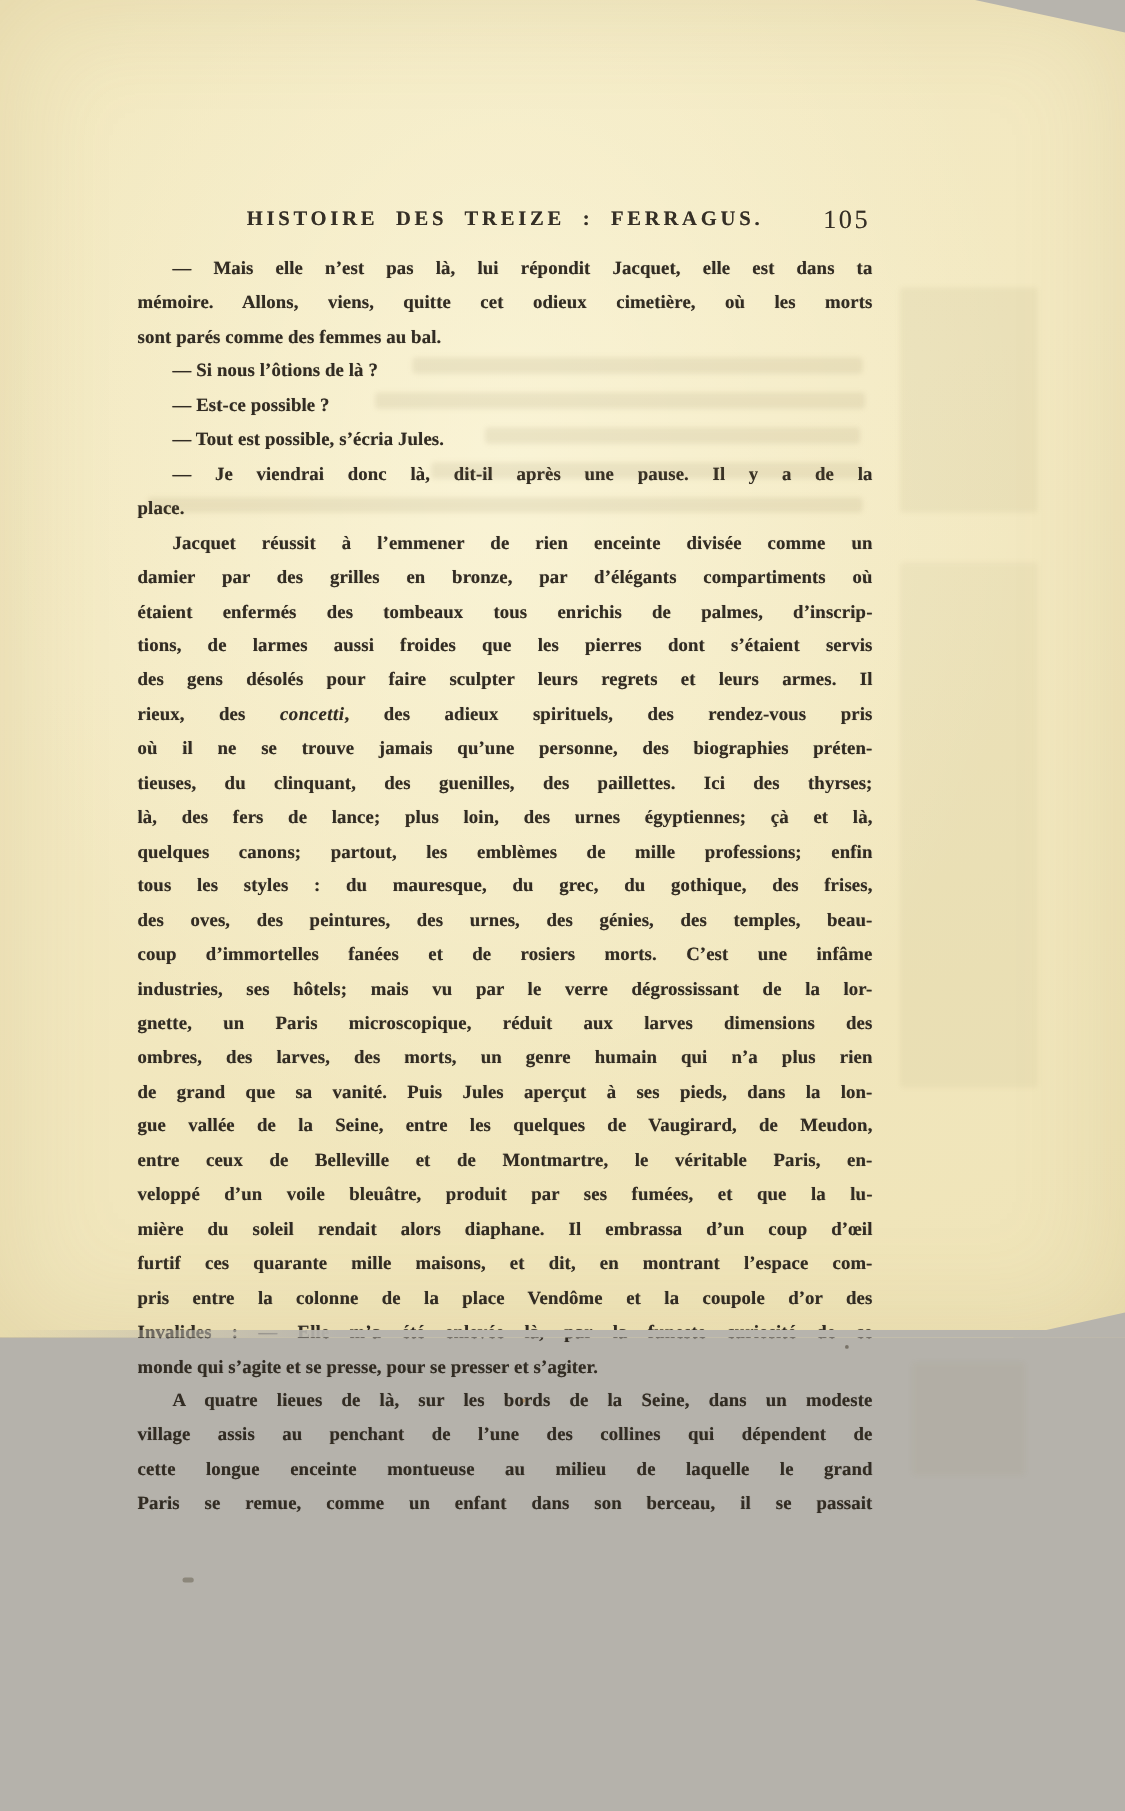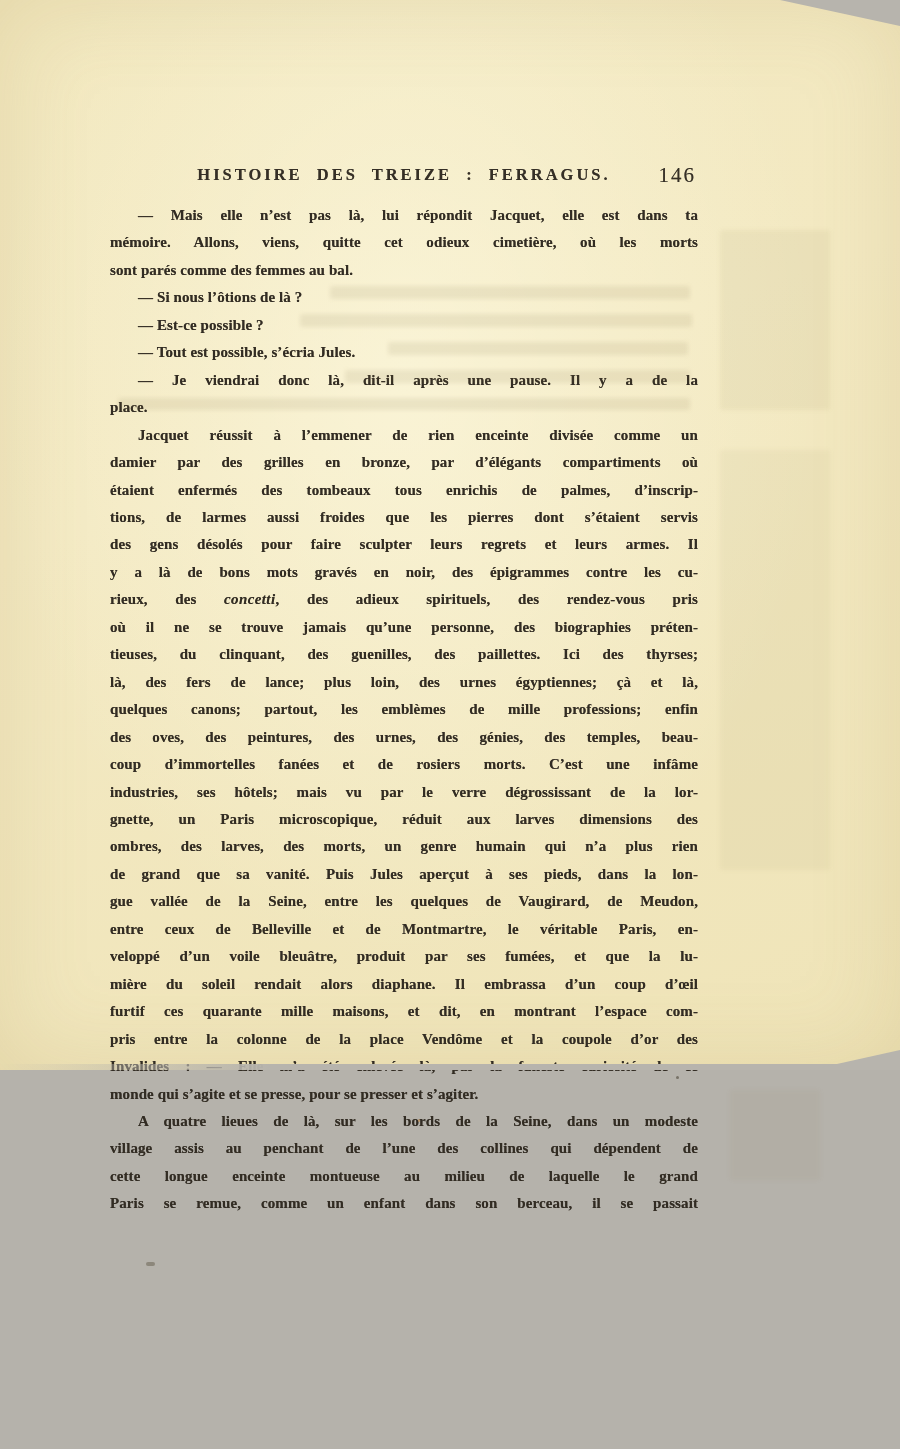"146" div.page-number { text: 146 -> 105 }
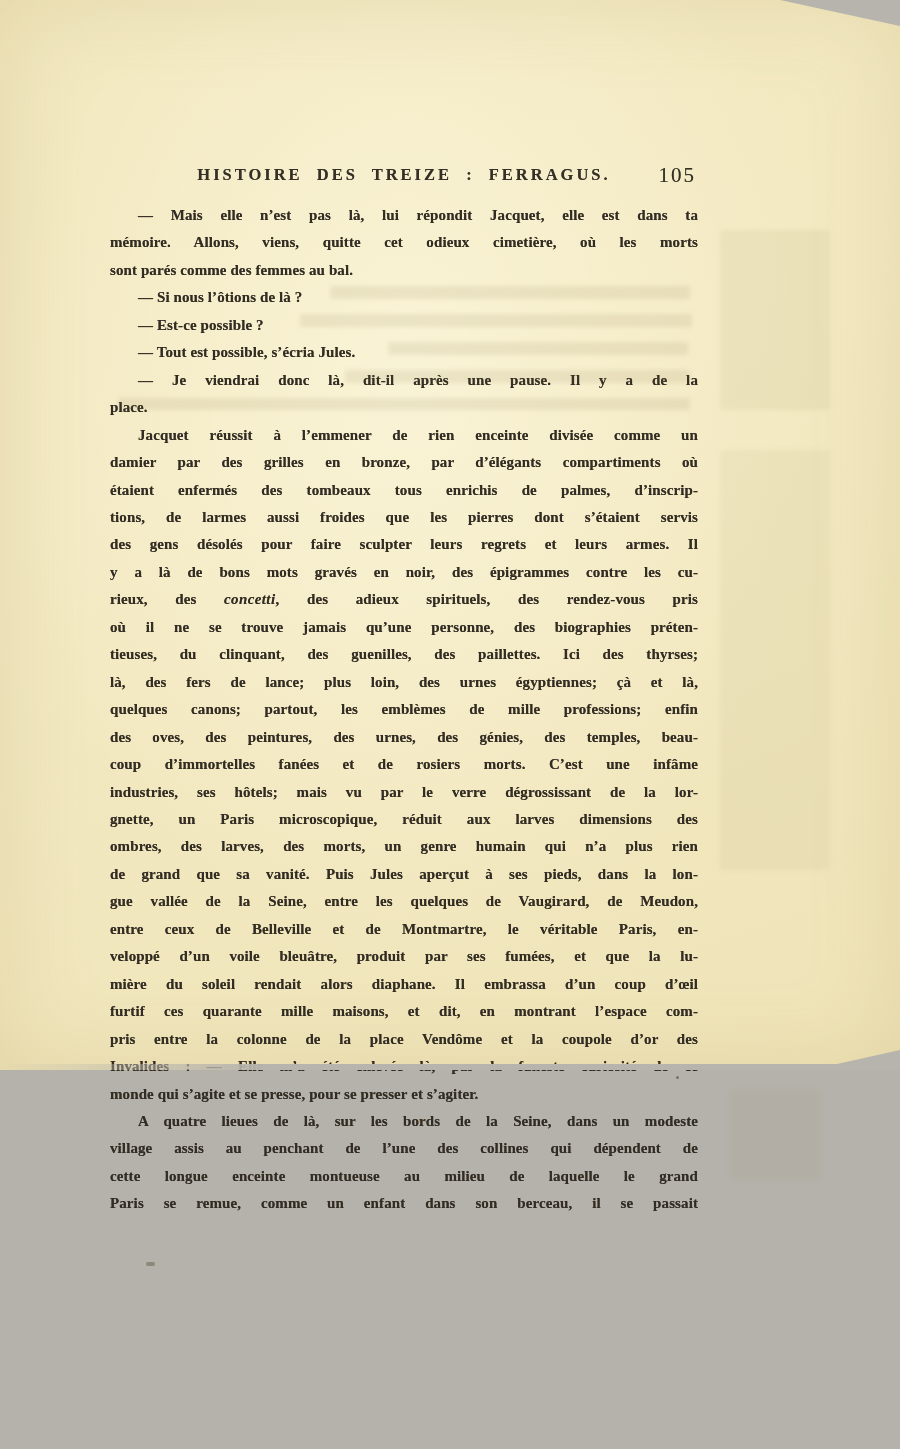"y a là de bons" div.line { html: <div><span>y a là de bons mots gravés en noir, des épigrammes contre les cu-</span></div> -> none }
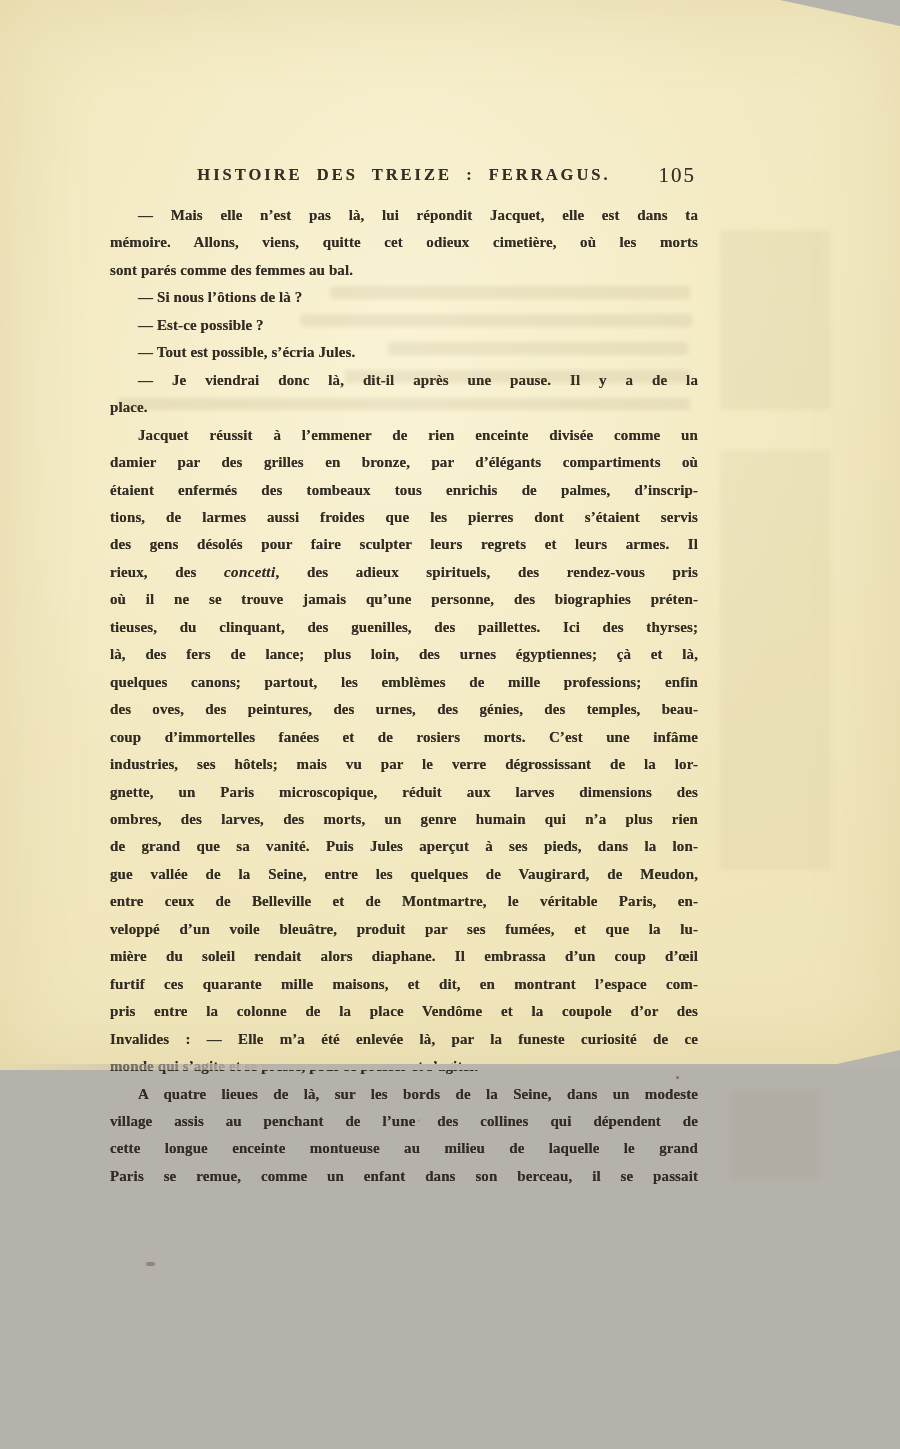"tous les styles : du" div.line { html: none -> <div><span>tous les styles&nbsp;: du mauresque, du grec, du gothique, des frises,</span></div> }
